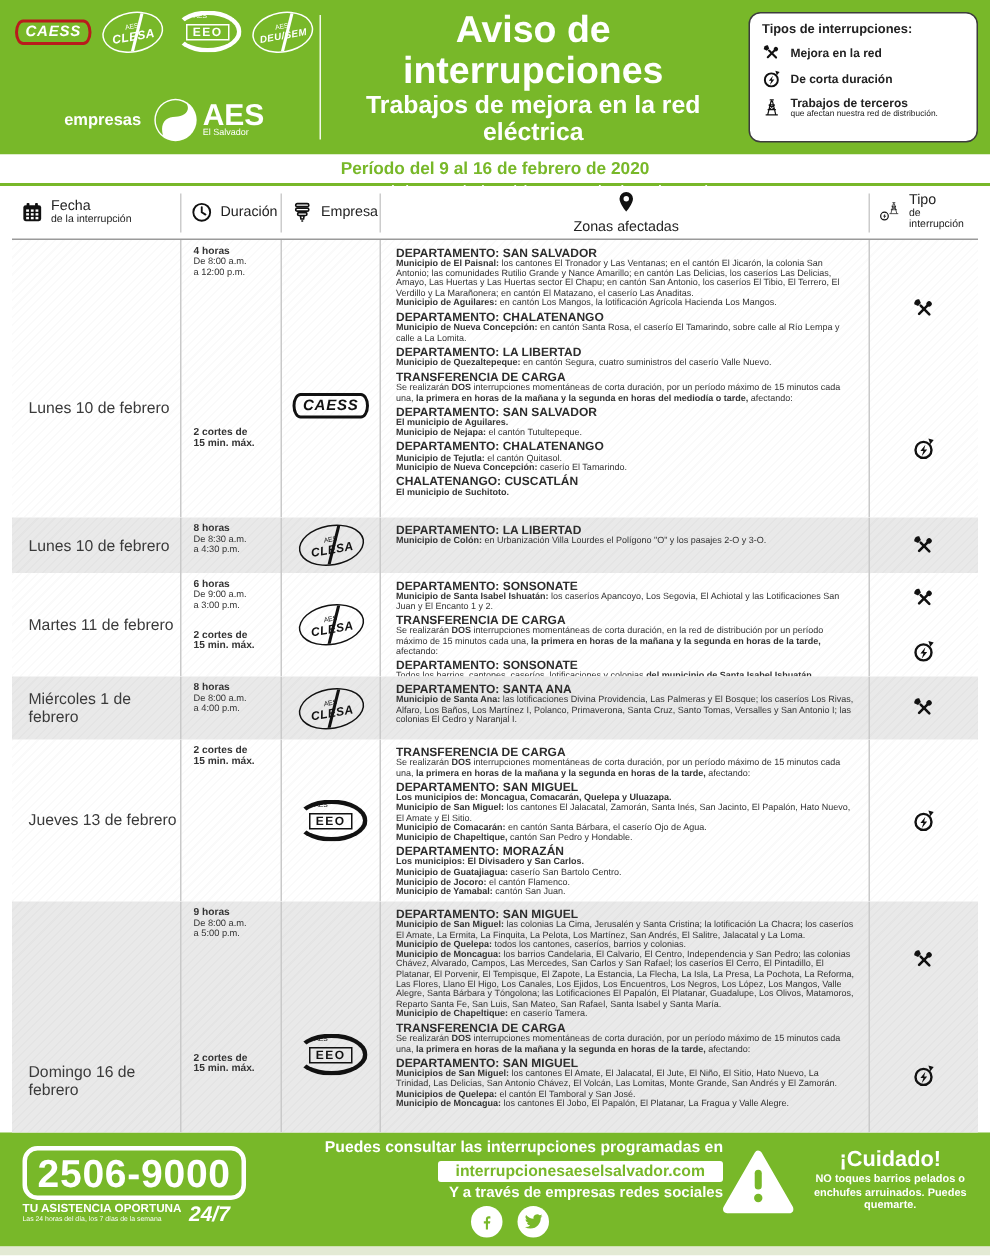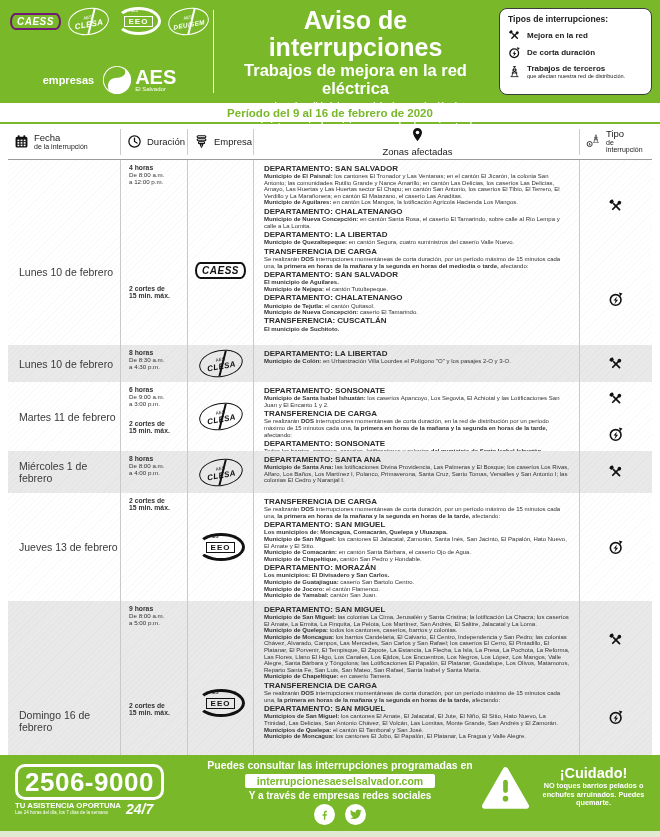"CAESS" .lg-caess { border: 2px solid #701a75 -> 2px solid #b91c1c }
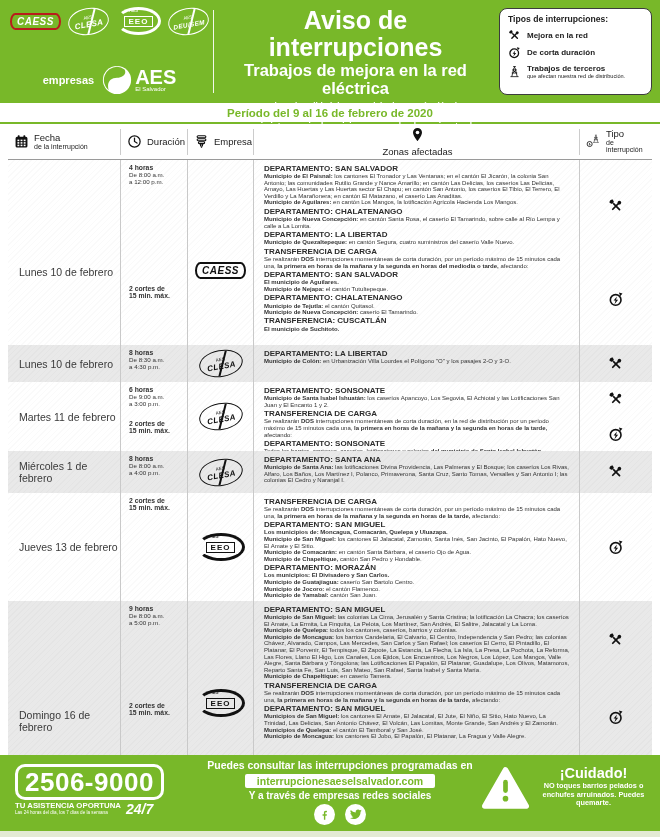"TRANSFERENCIA: CUSCATLÁN" div.zh { text: TRANSFERENCIA -> CHALATENANGO }
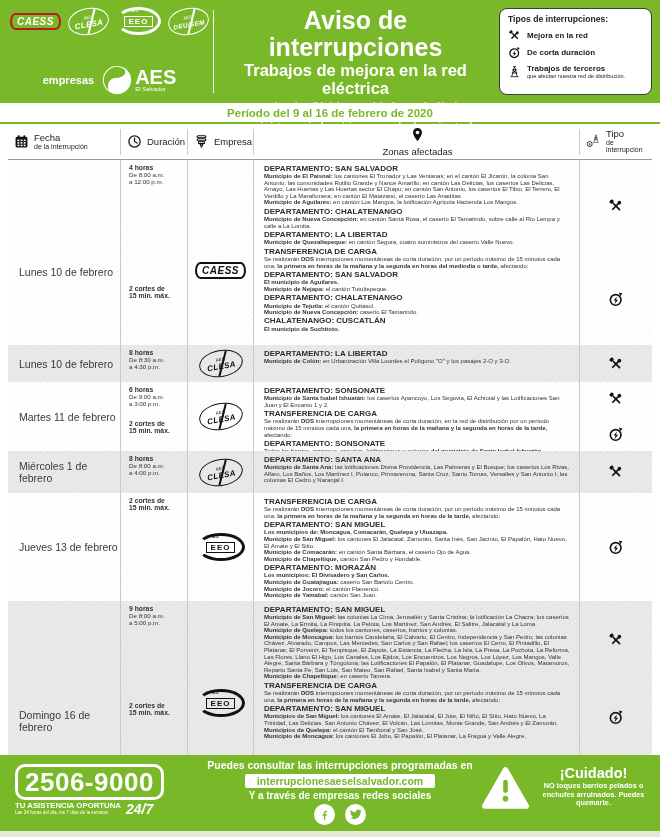"Puedes consultar las interrupciones" .f-center { text-align: center -> right }
